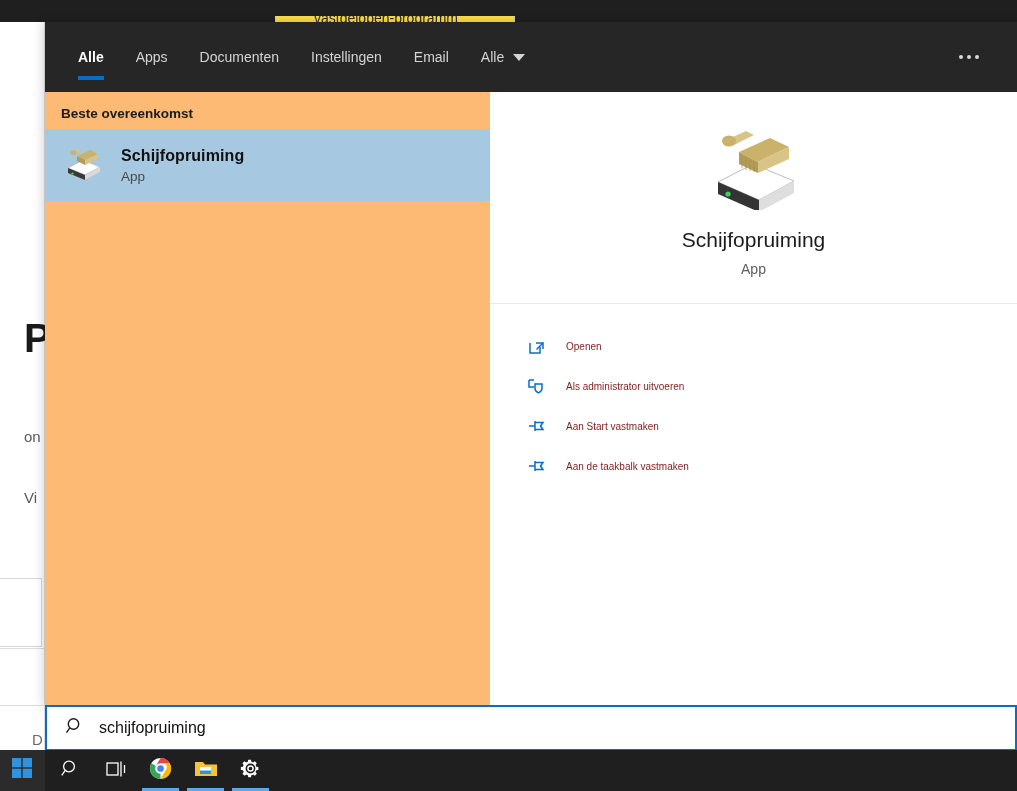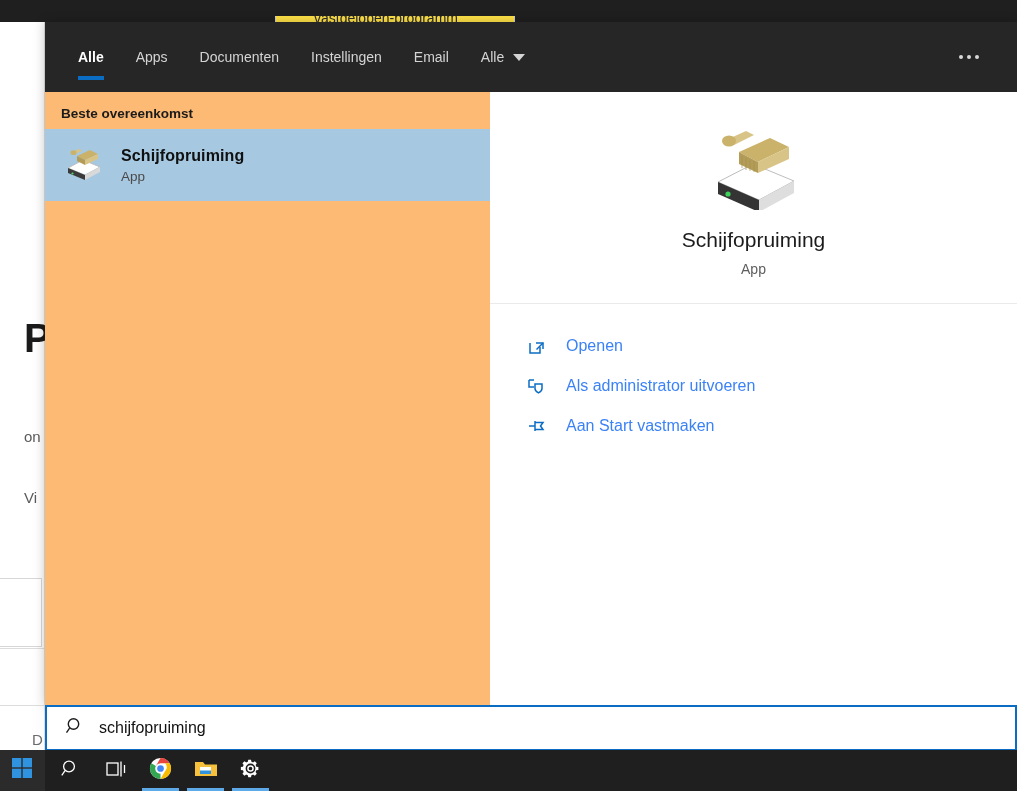"Openen" .action-label { color: #3b82f6 -> #7f1d1d; font-size: 16px -> 10px }
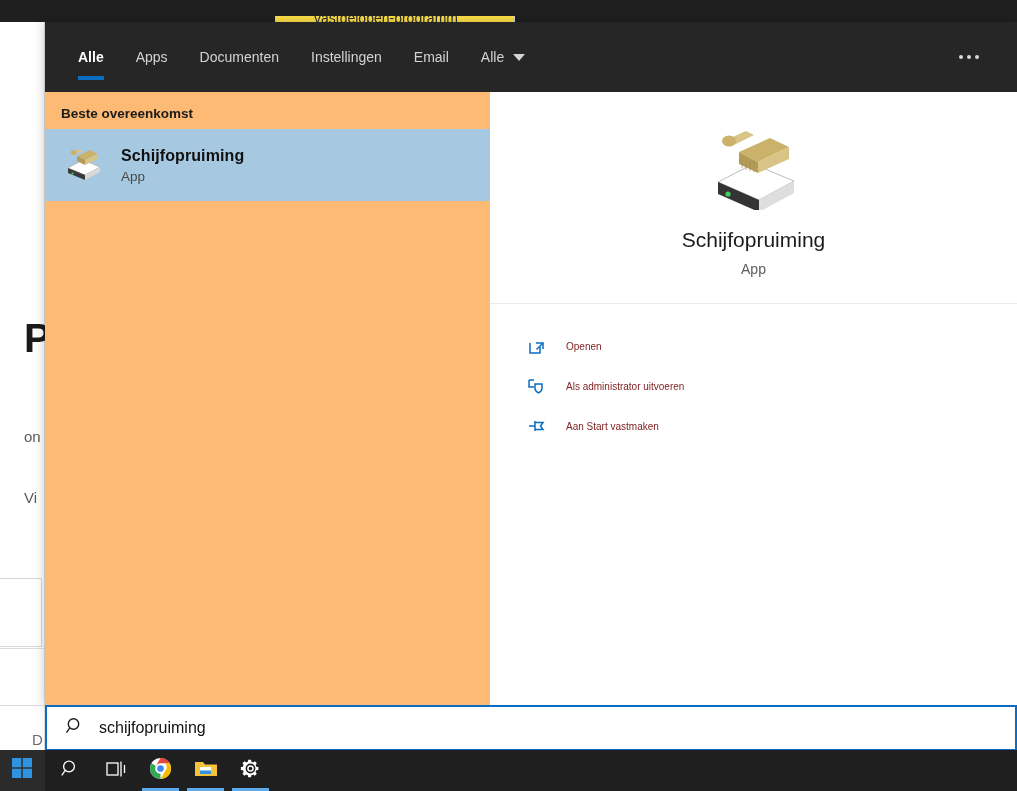"Aan de taakbalk vastmaken" div.action { html: none -> <div> <span> <svg> <path></path> <path></path> <path></path> </svg> </span> <span>Aan de taakbalk vastmaken</span> </div> }
